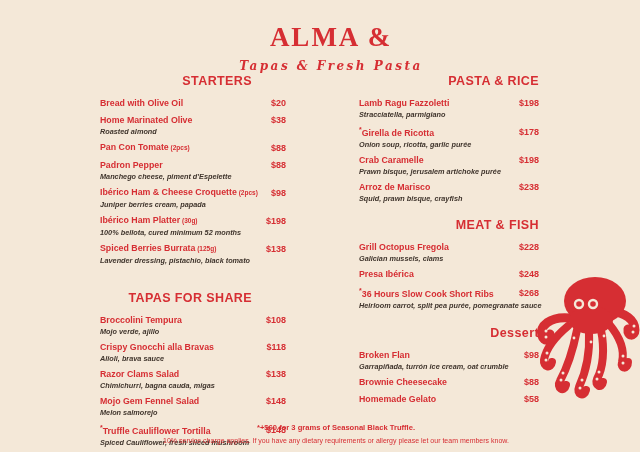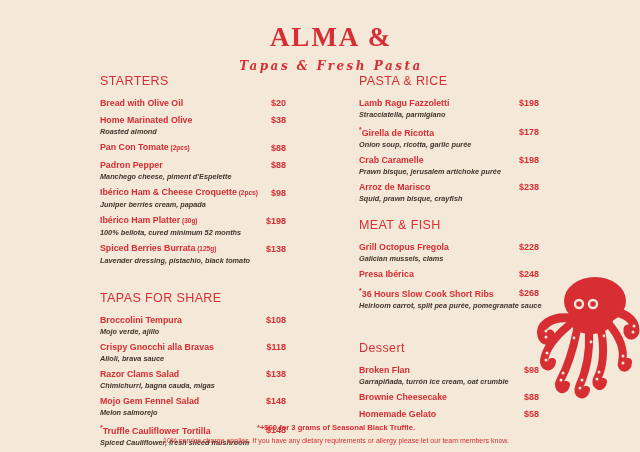"STARTERS" .section-title { font-weight: normal -> bold; text-align: left -> right }
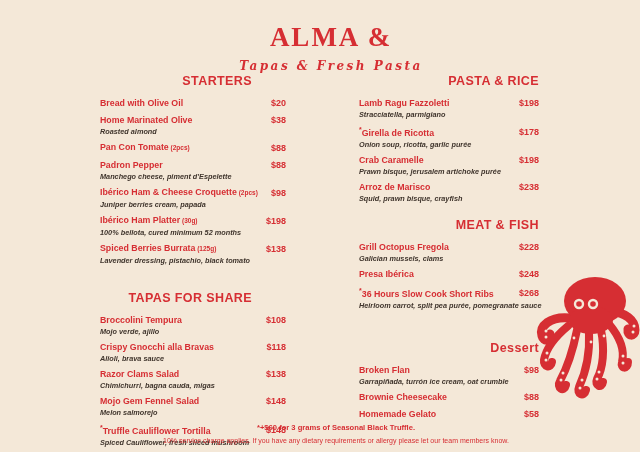"Dessert" #section-dessert { margin-top: 31px -> 16px }
